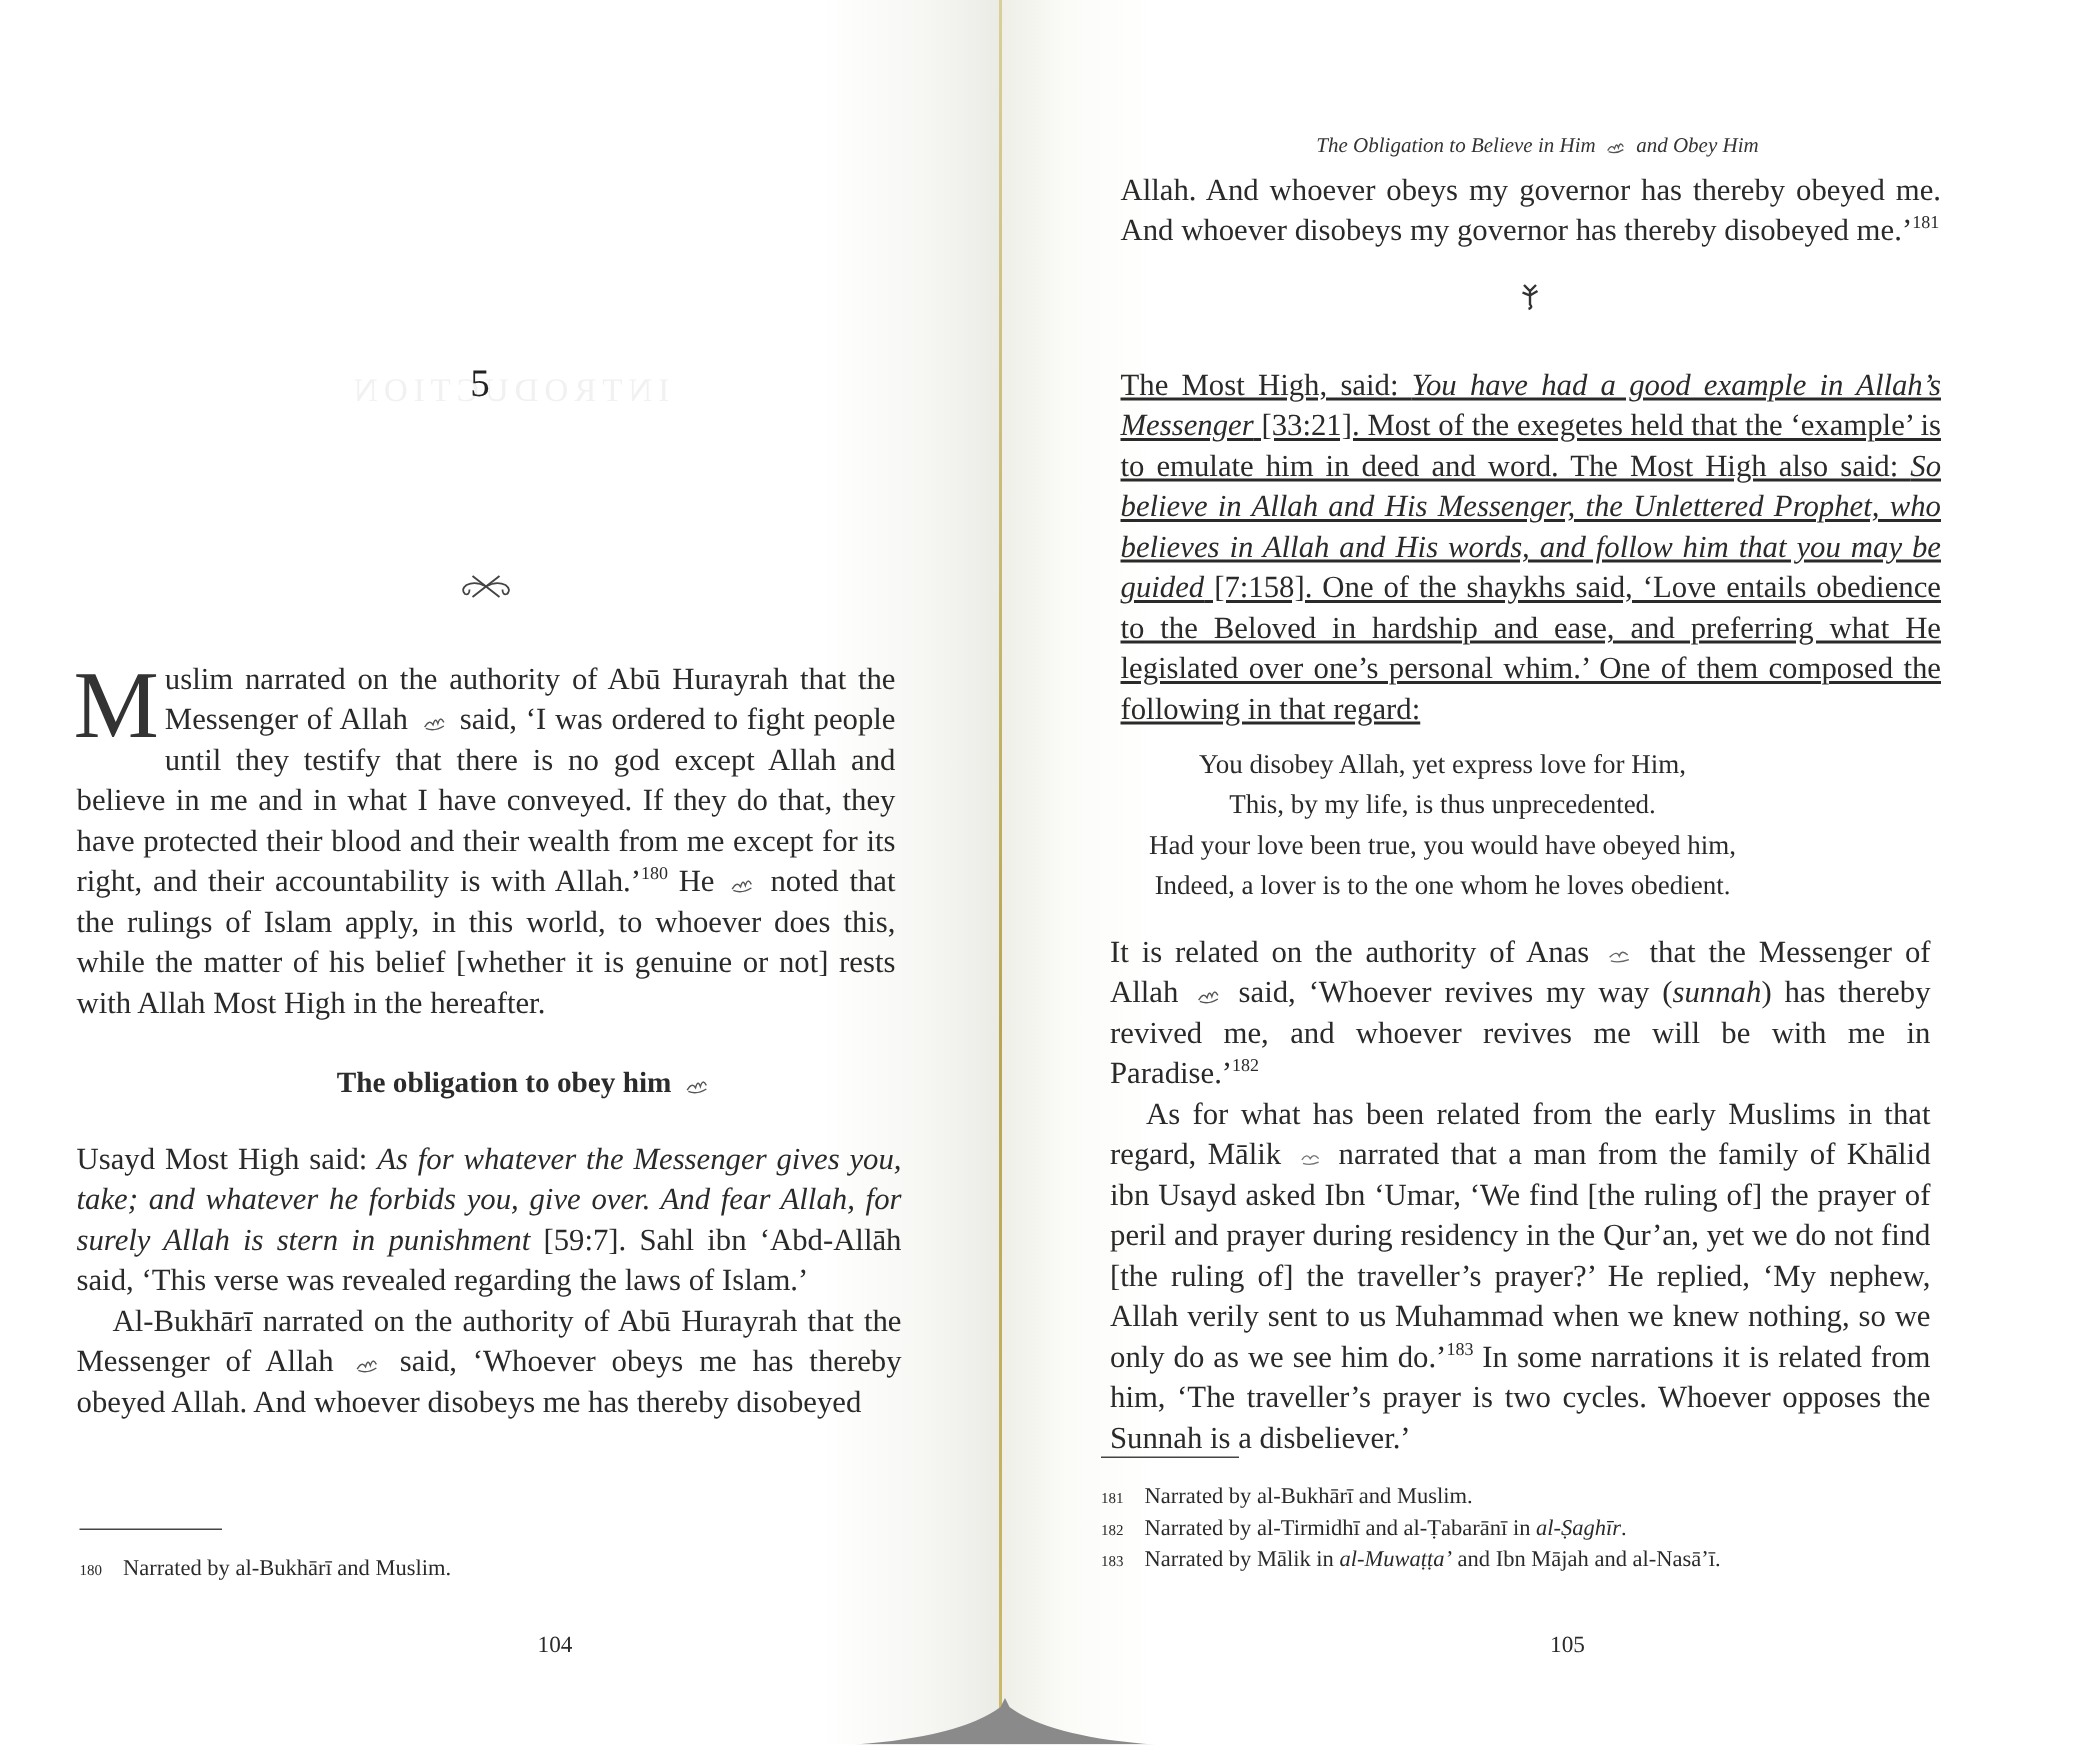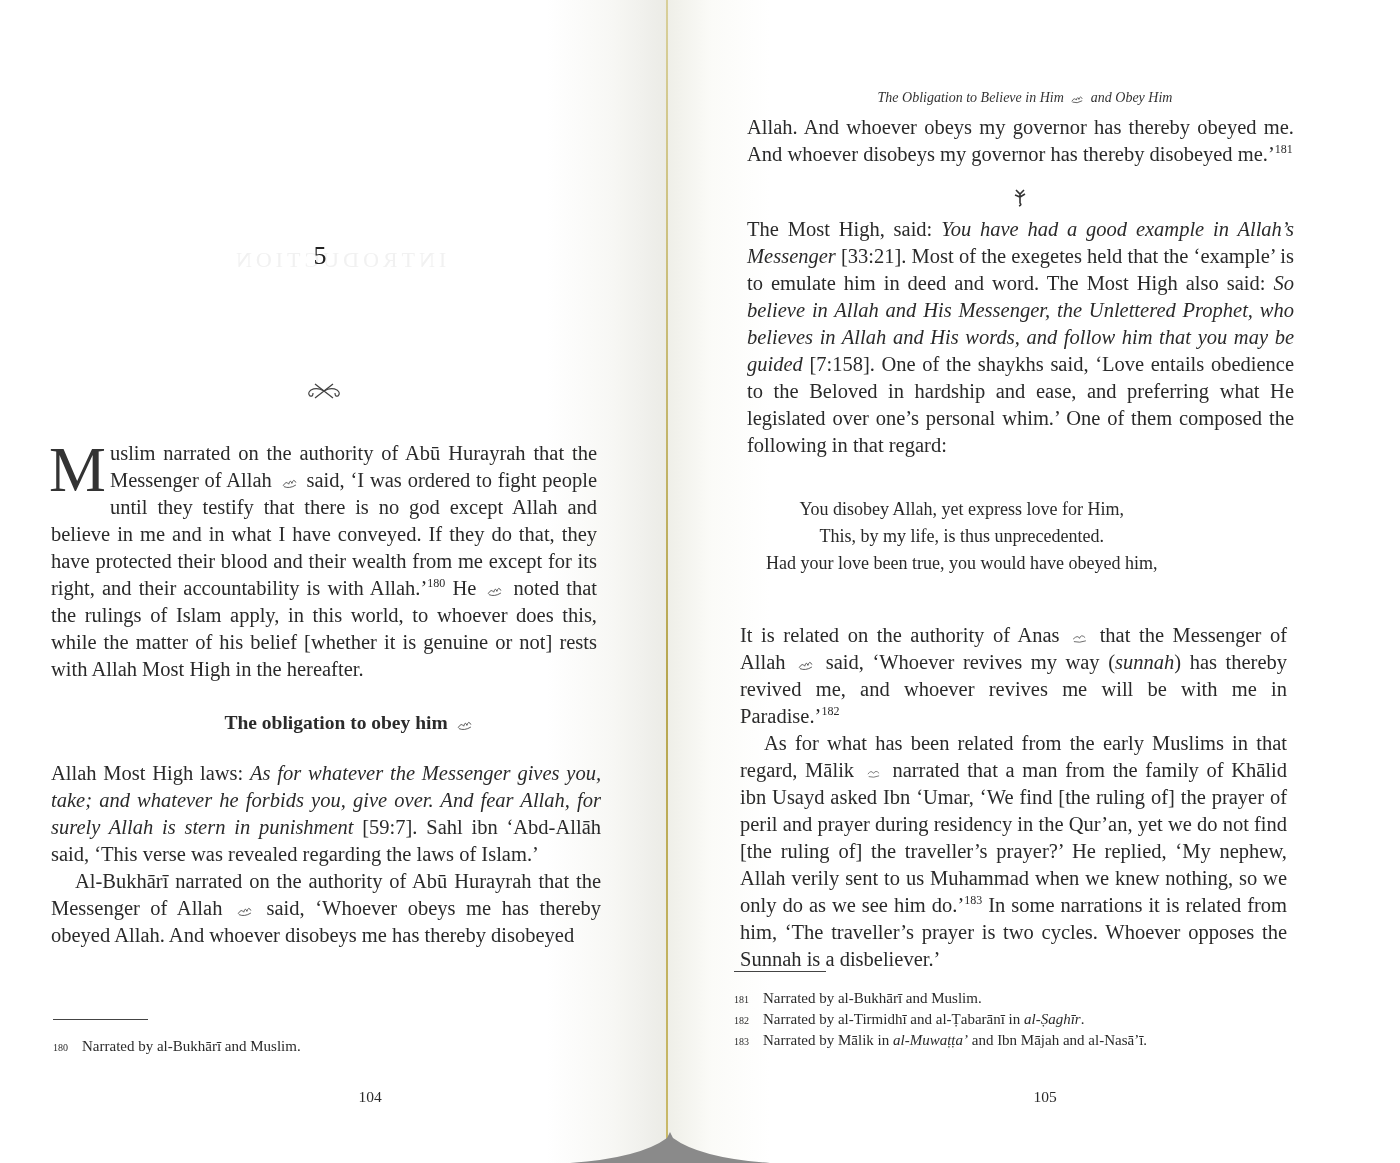"The Most High, said: You" div.abs { text-decoration: none -> underline; top: 216px -> 244px }
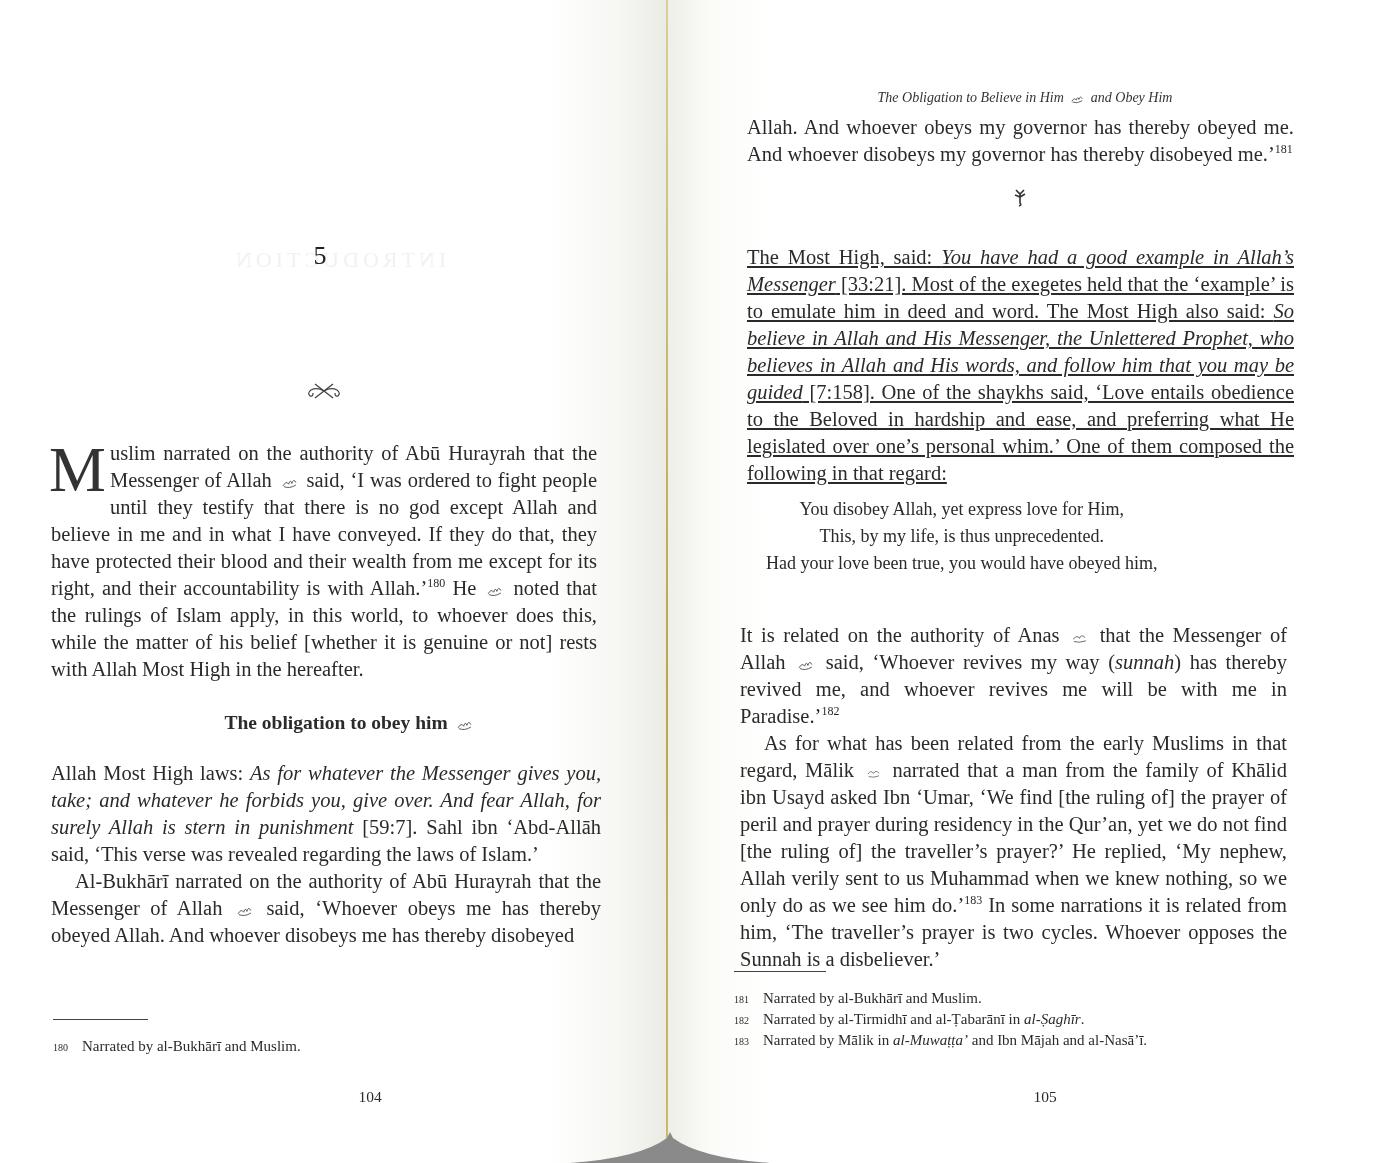"Indeed, a lover is to" div { html: none -> <div>Indeed, a lover is to the one whom he loves obedient.</div> }
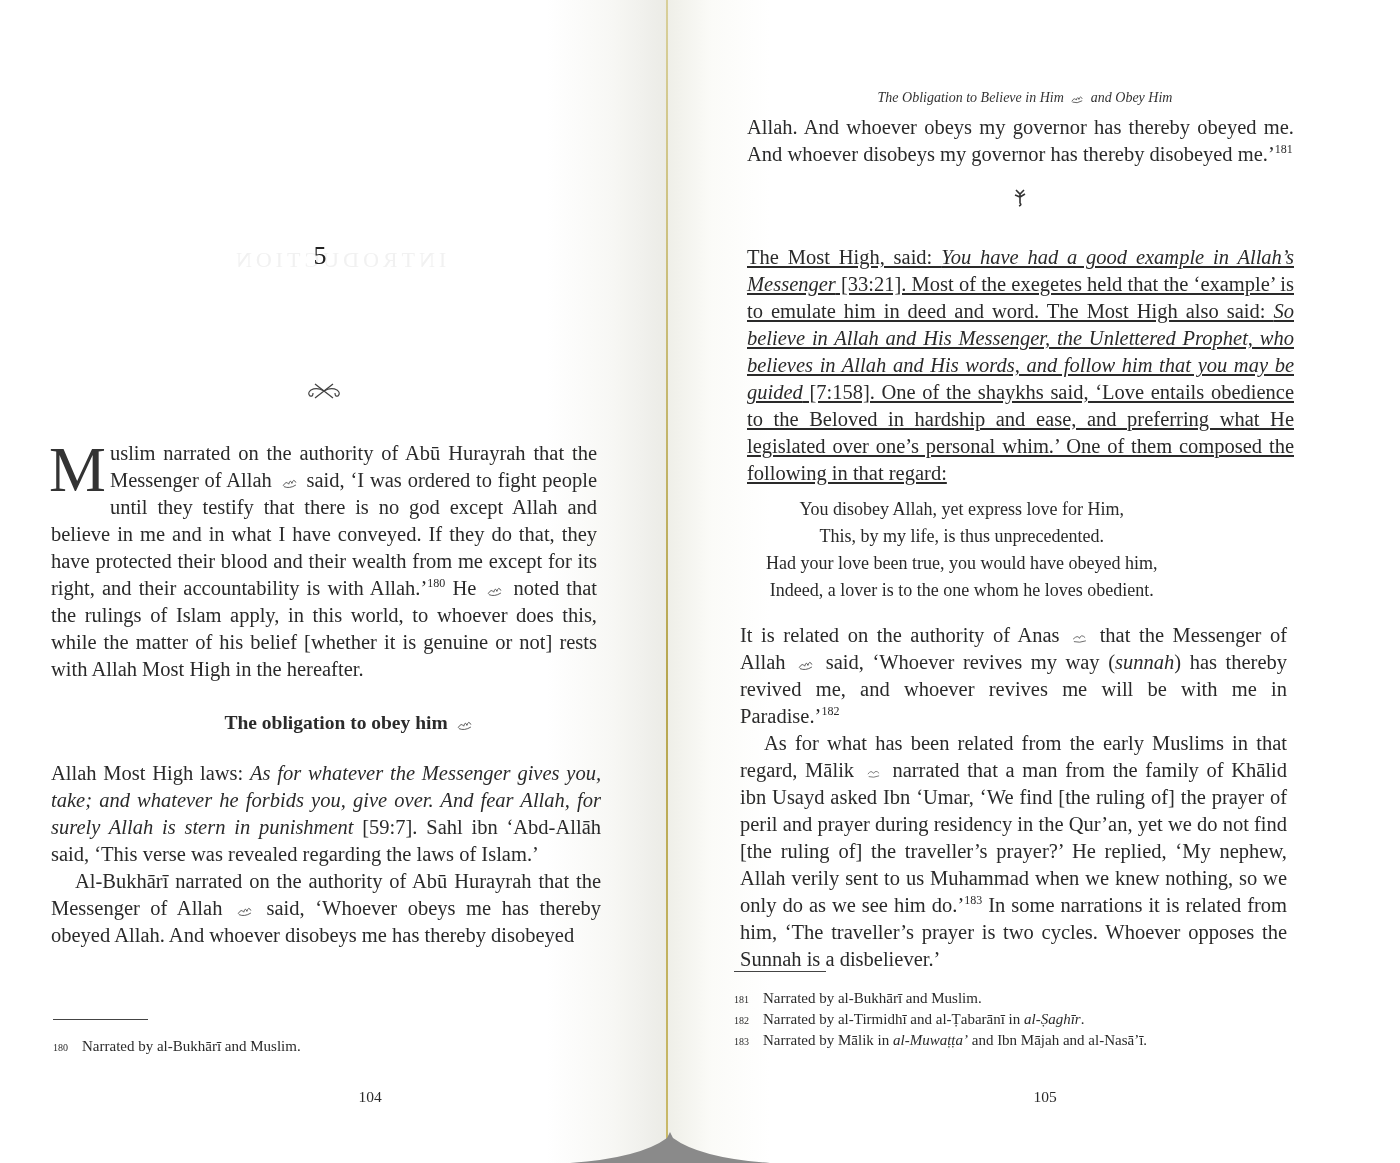"Allah Most High laws:" span { text: Allah Most High laws -> Usayd Most High said }
